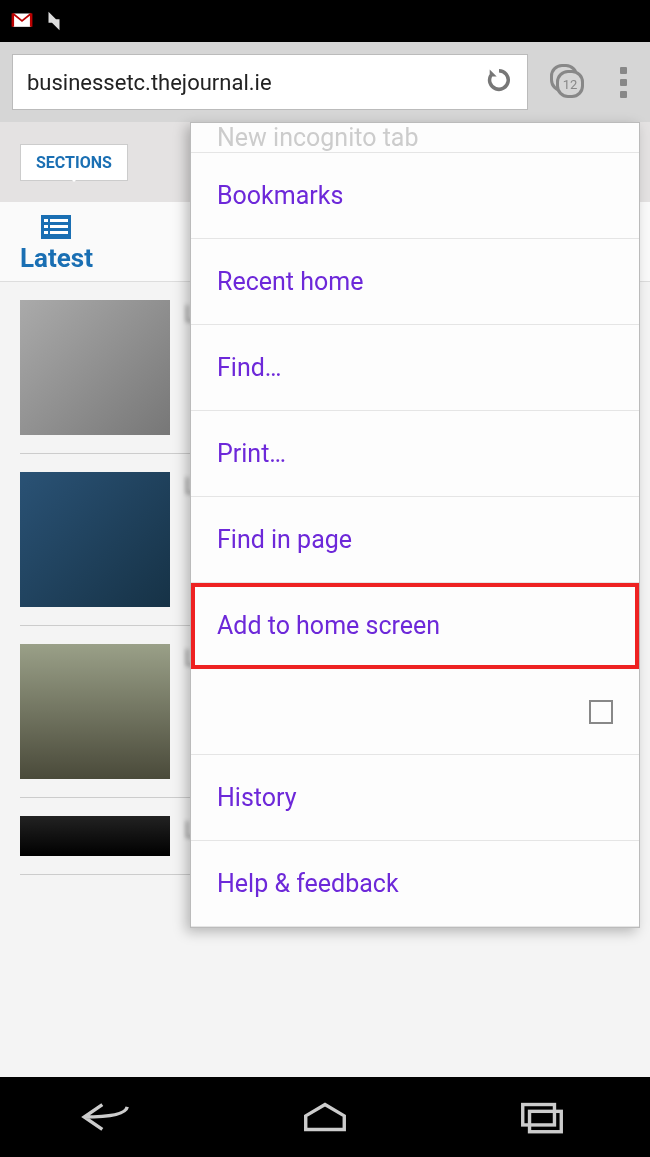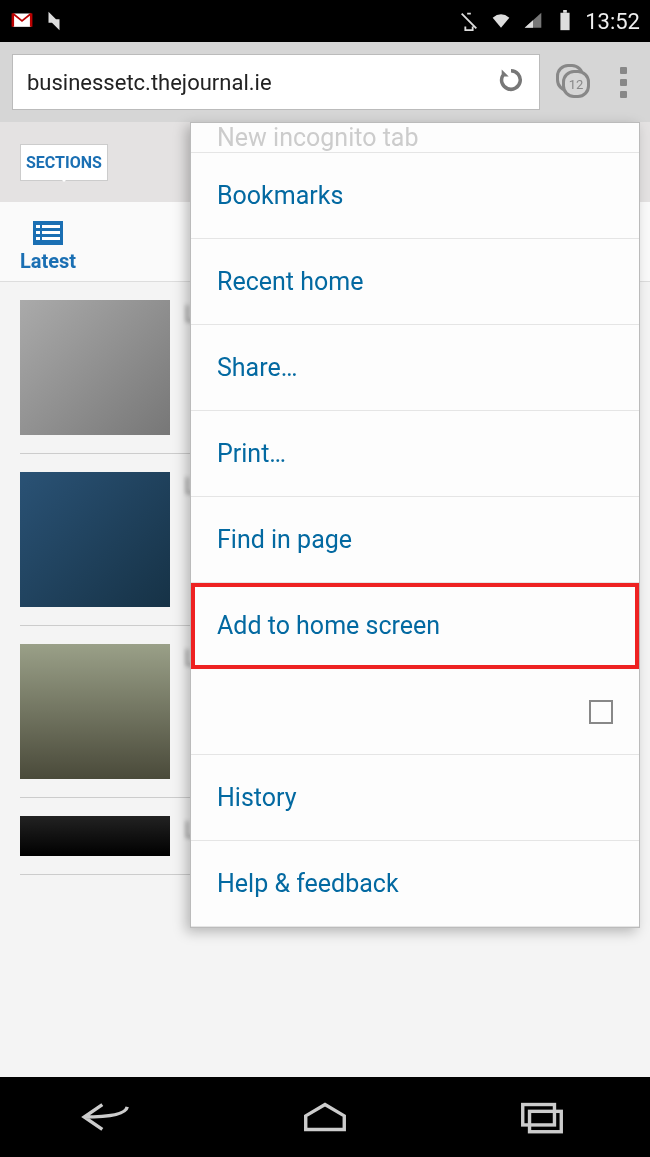"13:52" div.status-right { html: <div> <span> <svg> <path></path> </svg> </span> <span> <svg> <path></path> </svg> </span> <span> <svg> <path></path> <path></path> </svg> </span> <span> <svg> <rect></rect> <rect></rect> </svg> </span> <span>13:52</span> </div> -> none }
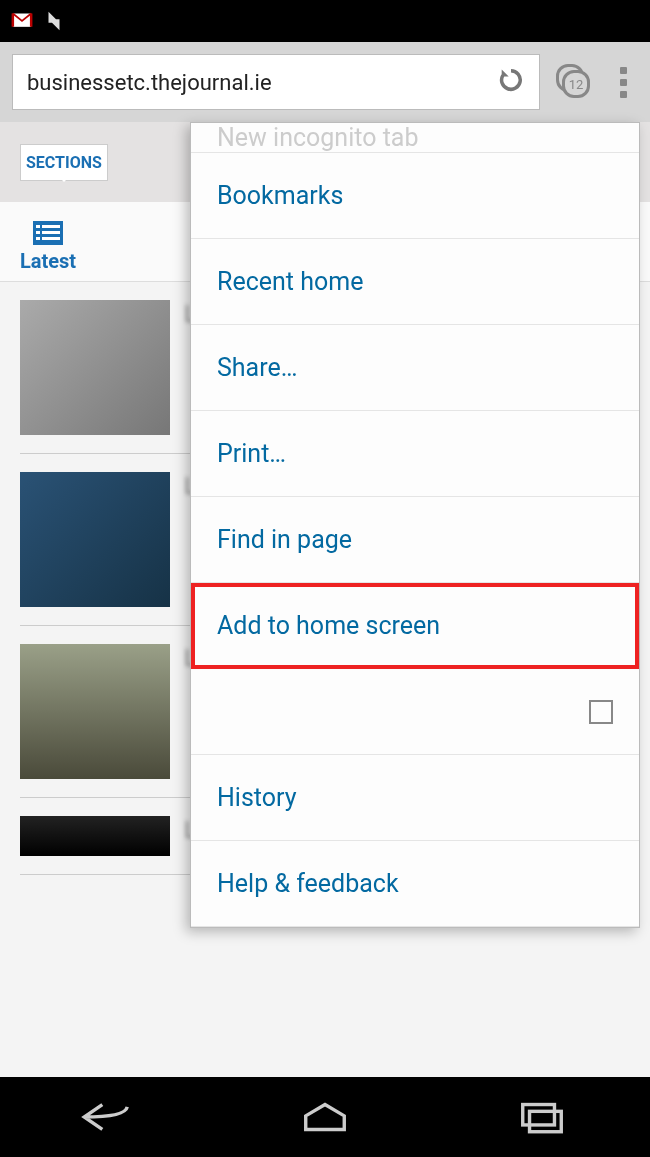"businessetc.thejournal.ie" .browser-chrome { gap: 14px -> 20px }
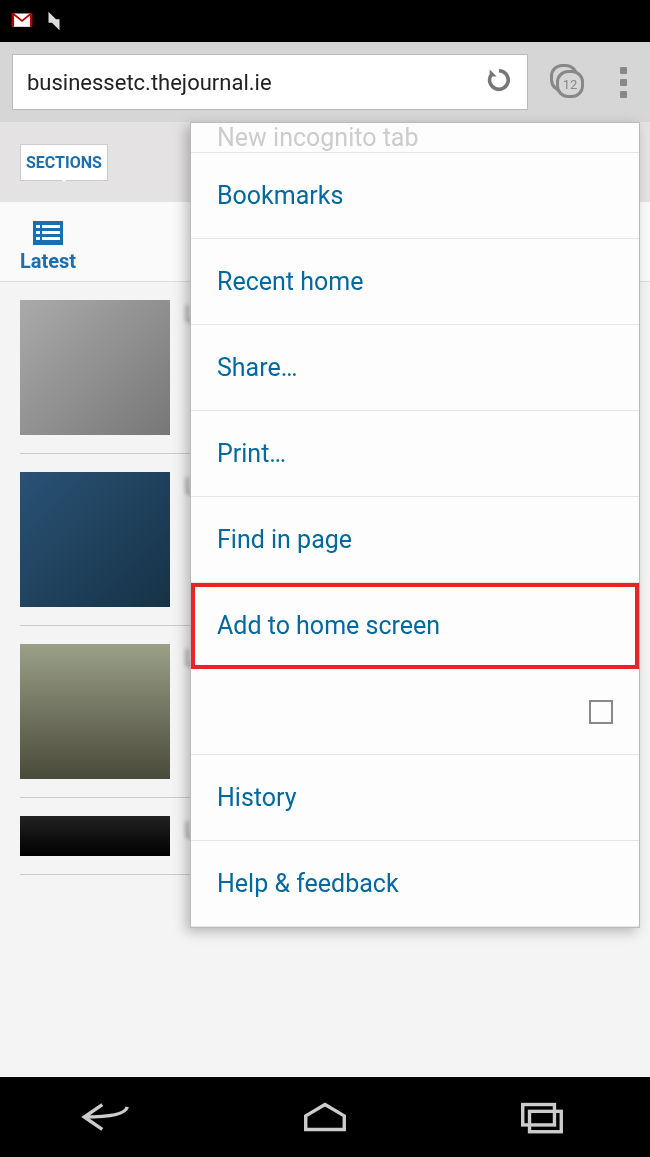"SECTIONS" .sections-btn { padding: 8px 5px -> 8px 15px }
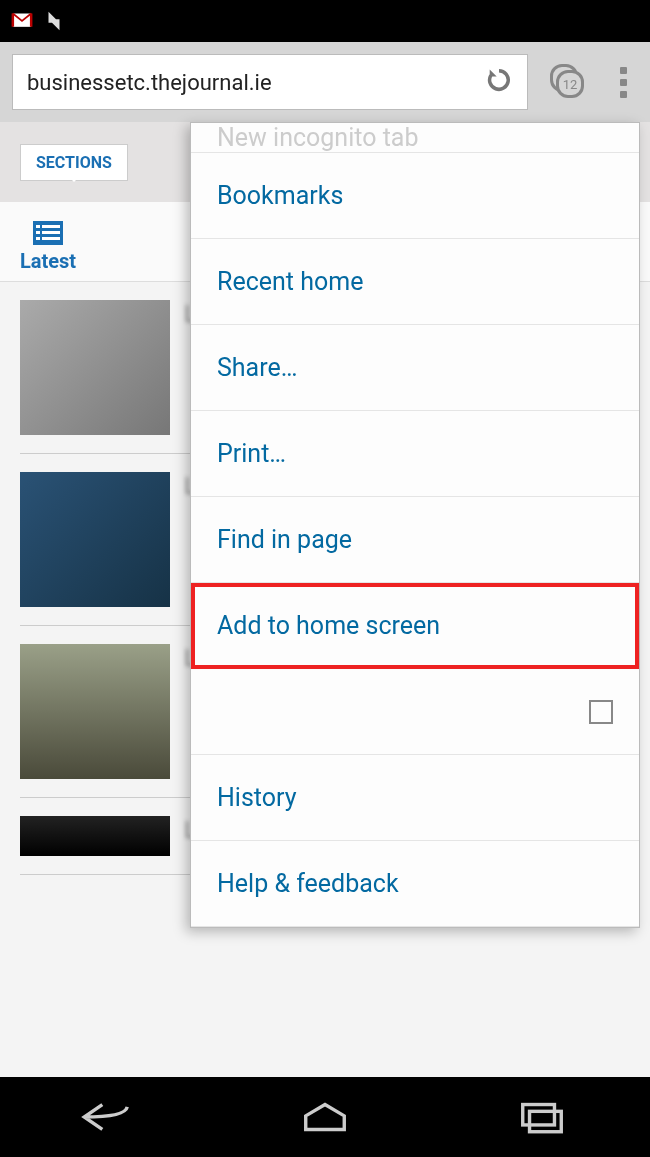"Bookmarks" .menu-item { color: #0369a1 -> #6d28d9 }
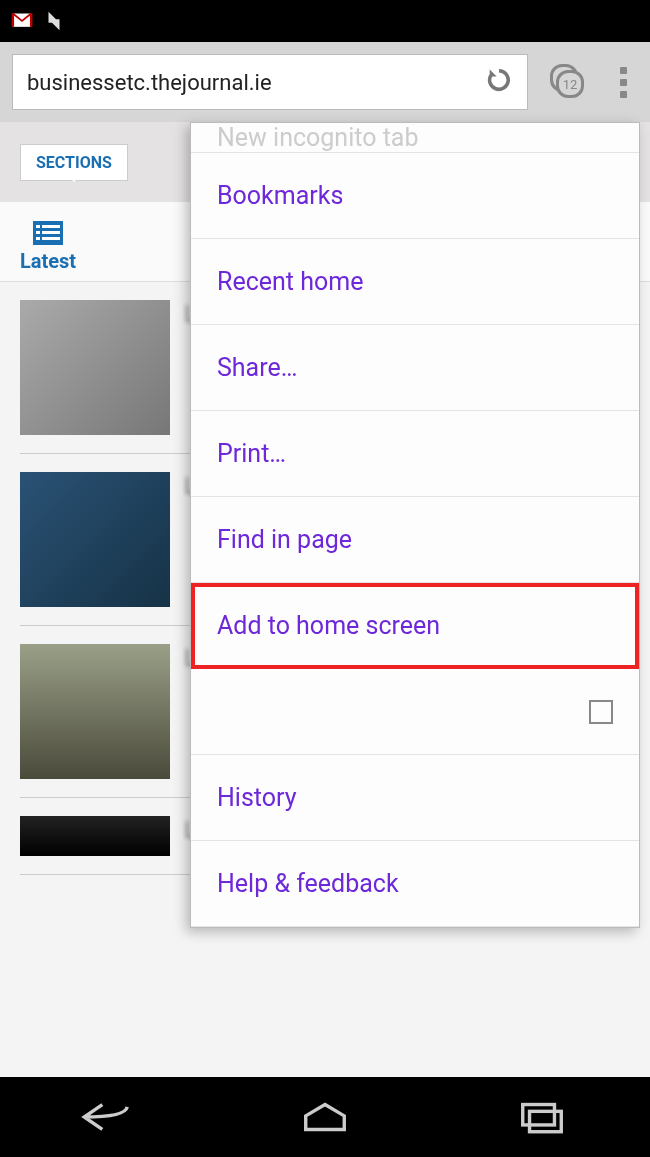"Latest" .tab-item { font-size: 20px -> 26px }
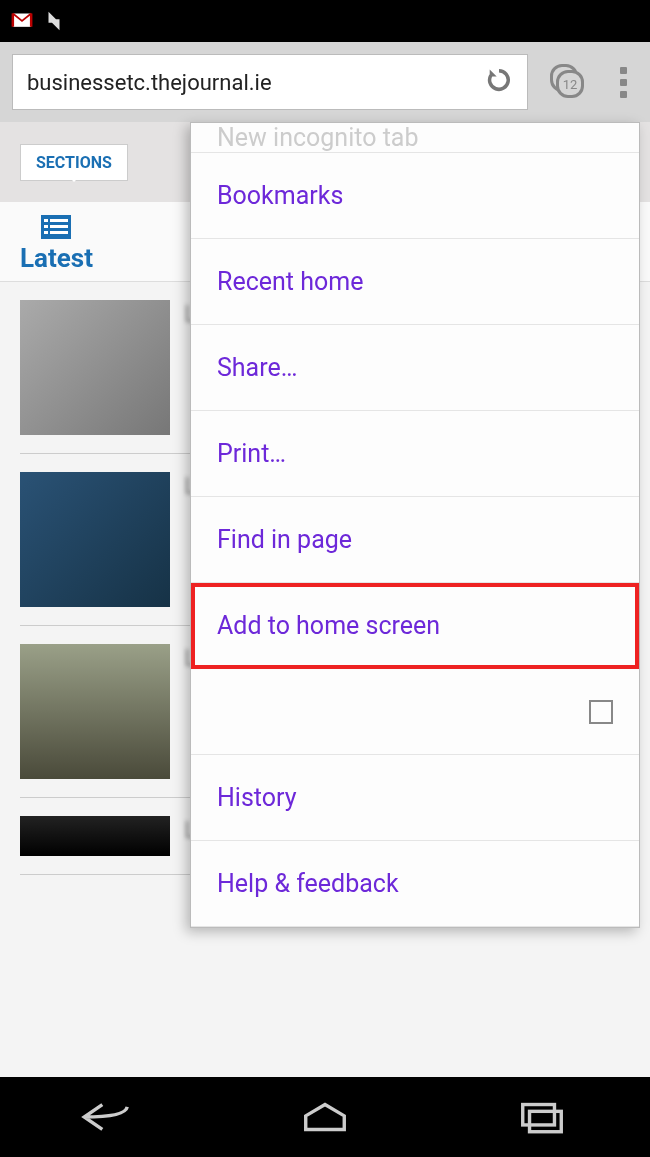"Share…" div.menu-item { text: Share -> Find }
